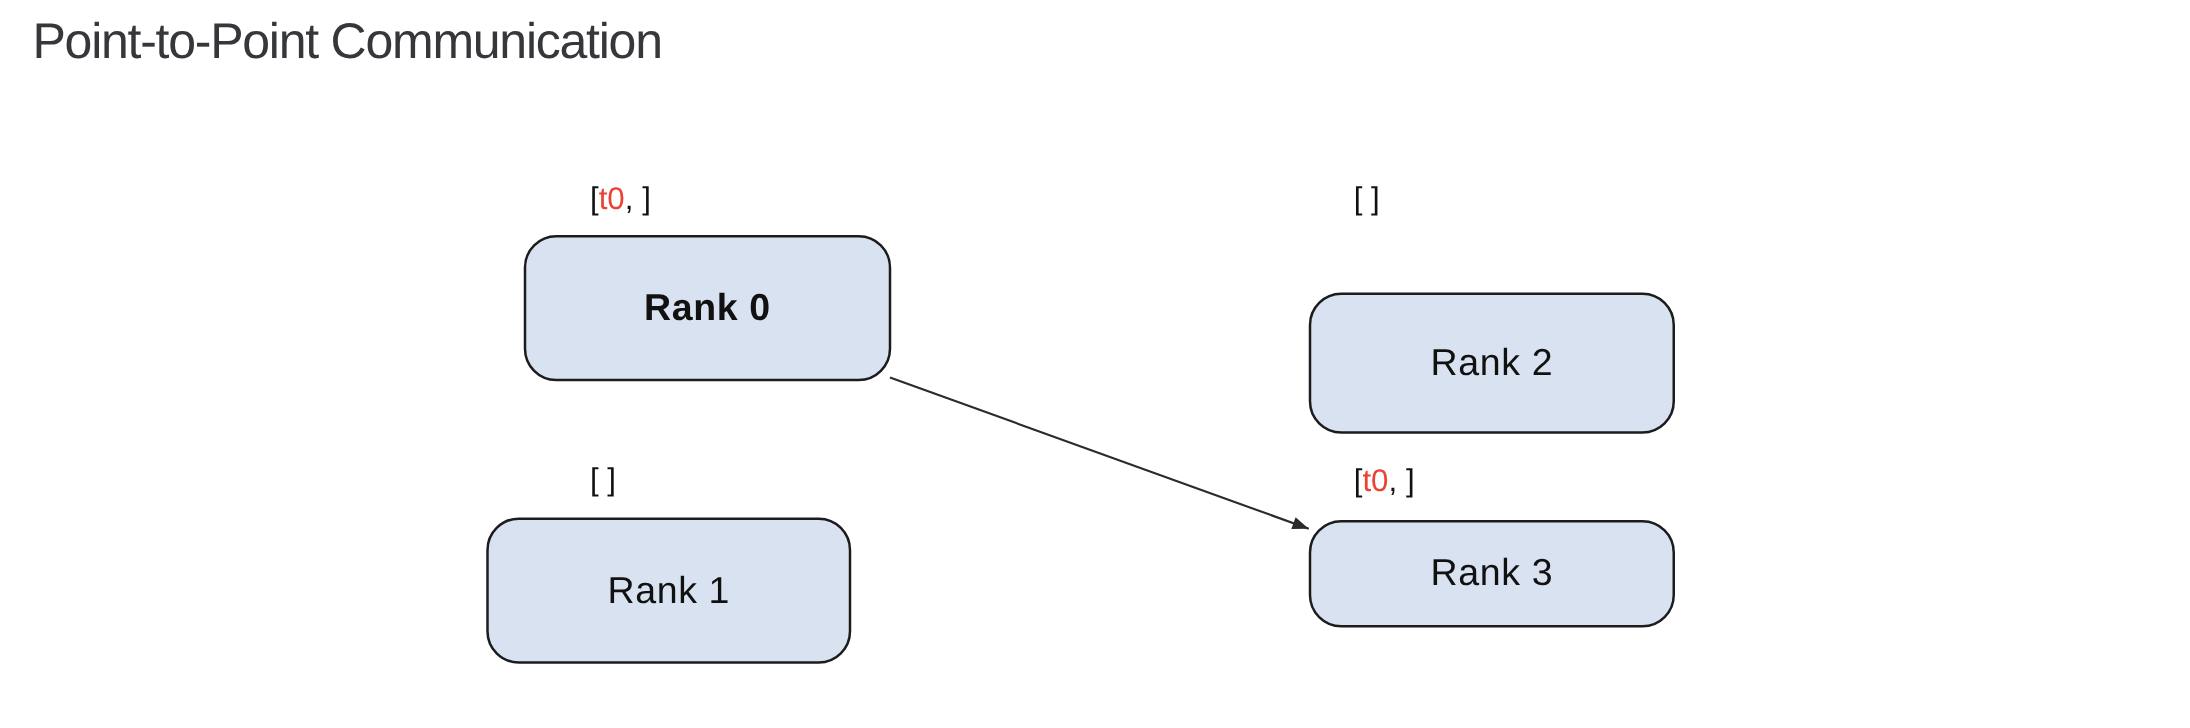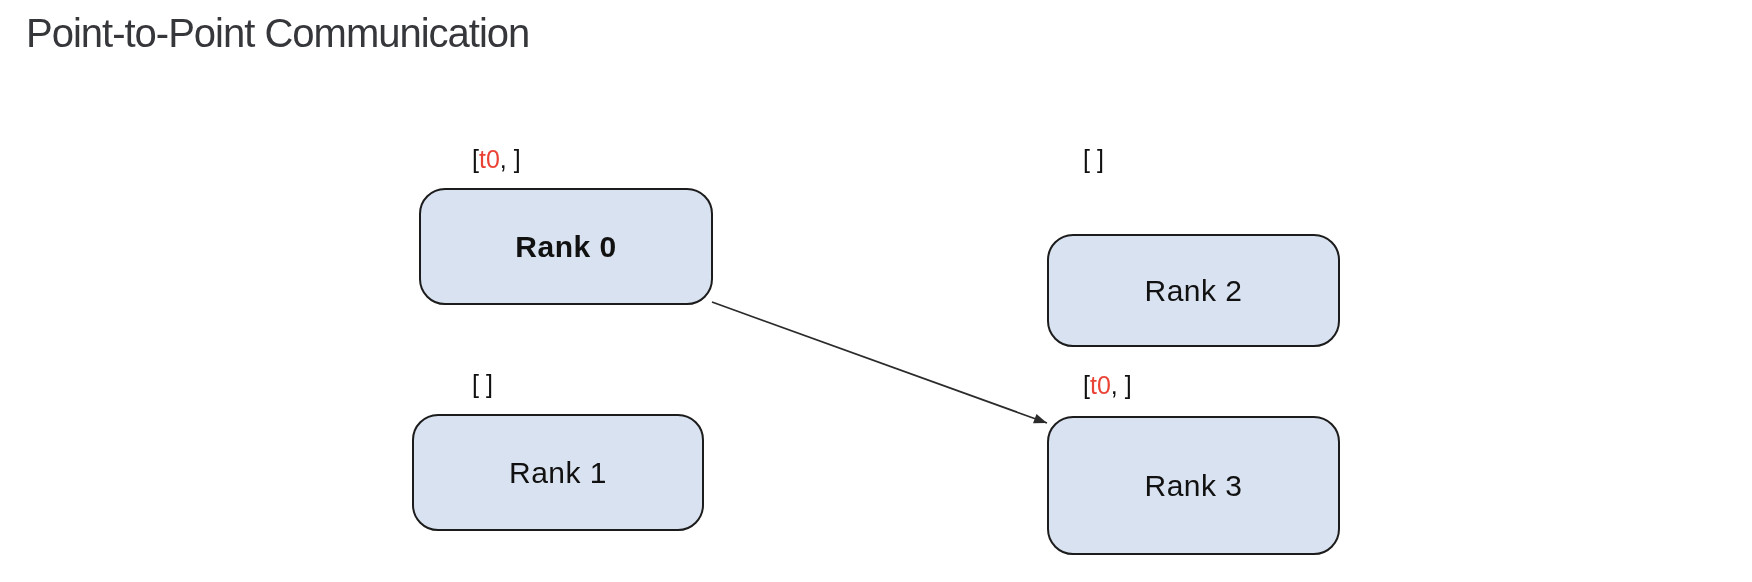"Rank 1" #node-rank-1 { left: 412px -> 389px }
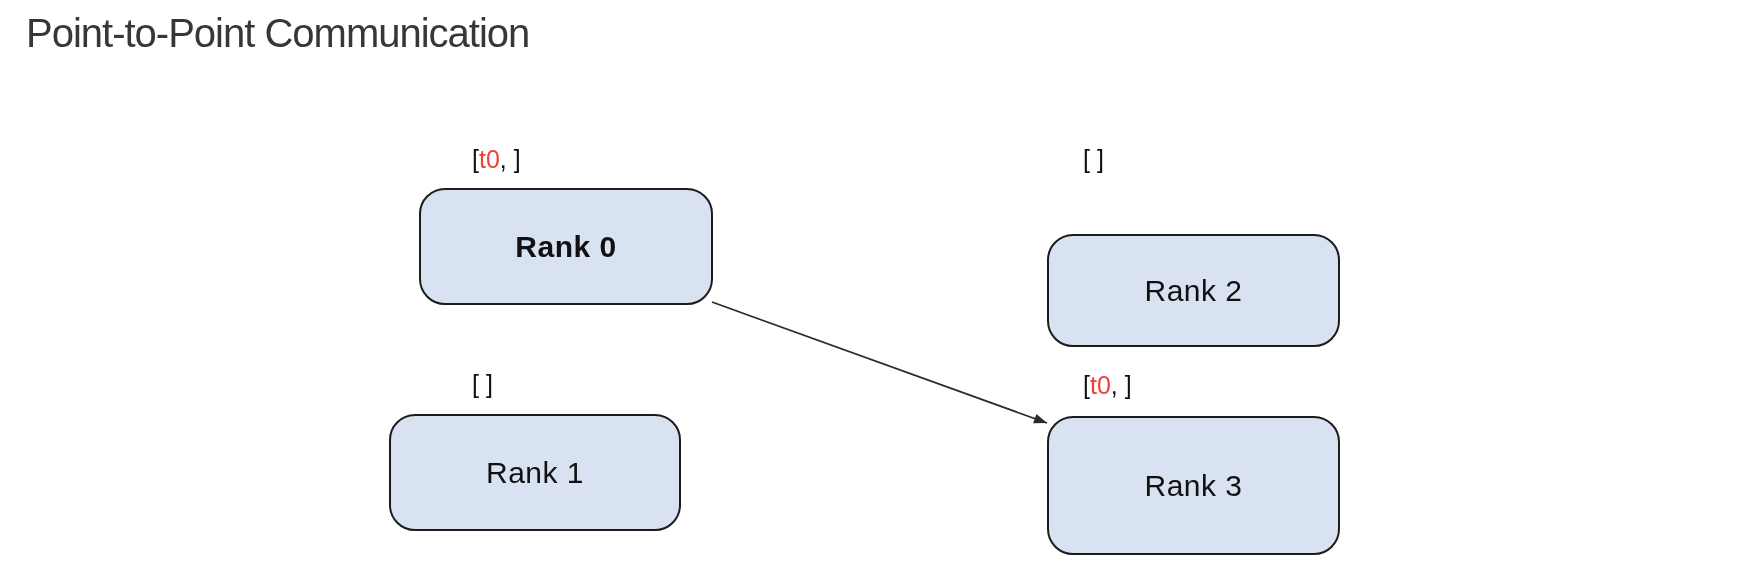"Rank 3" #node-rank-3 { height: 139px -> 86px }
